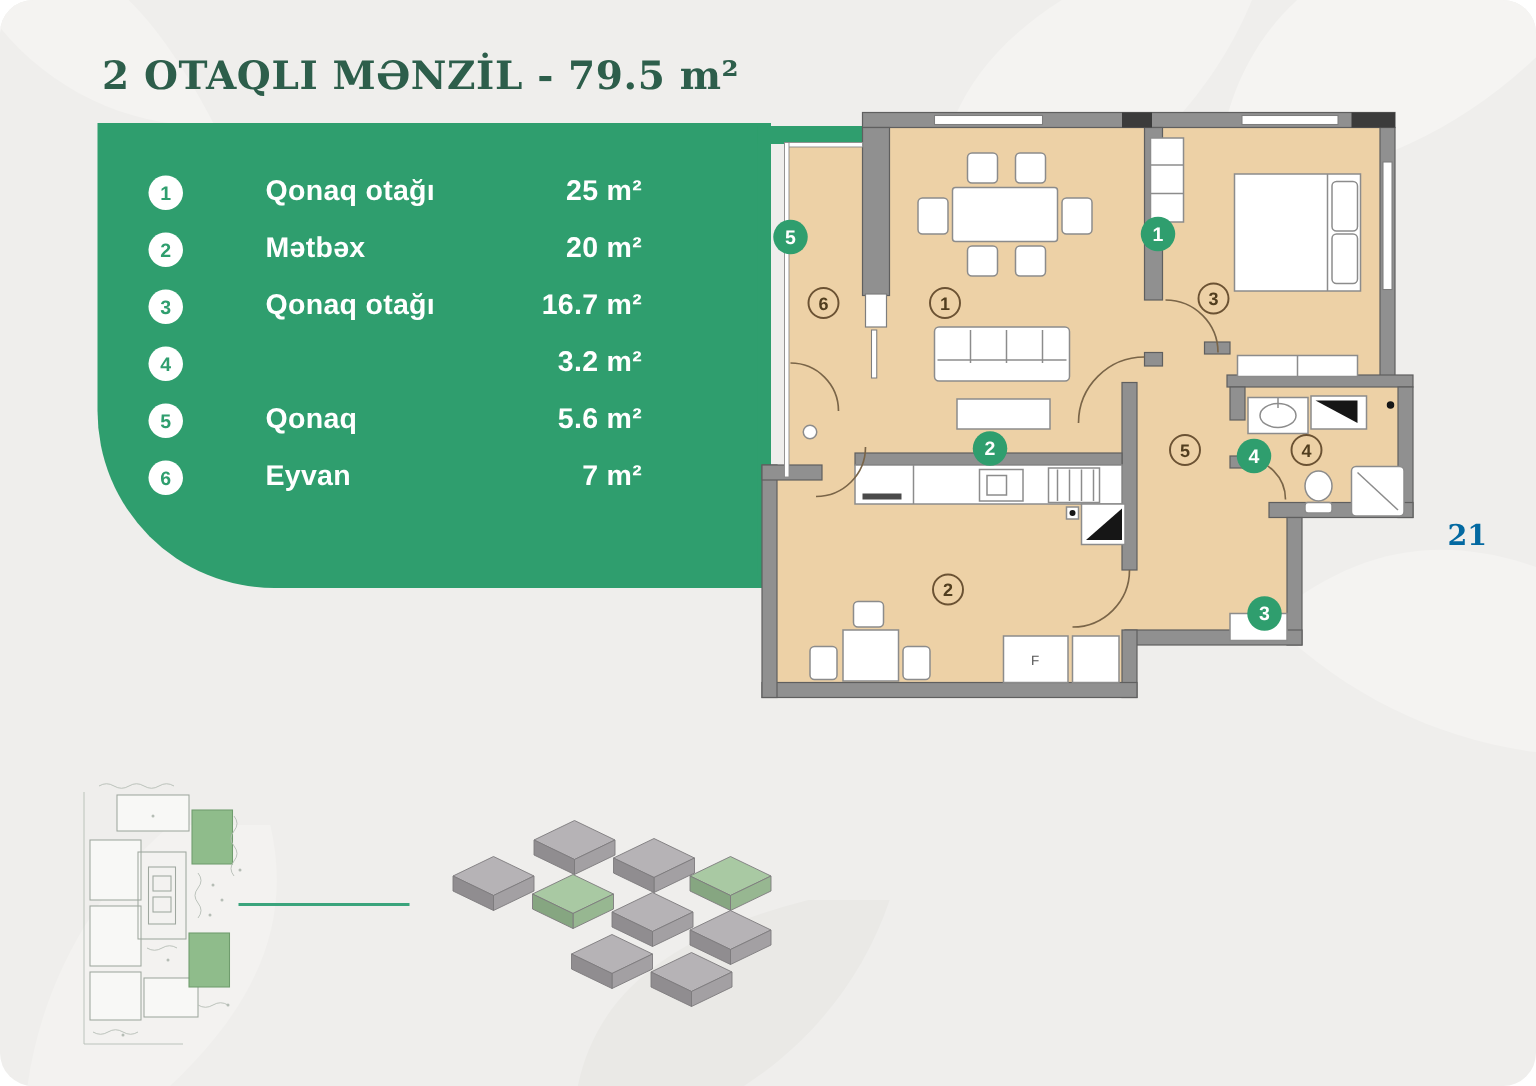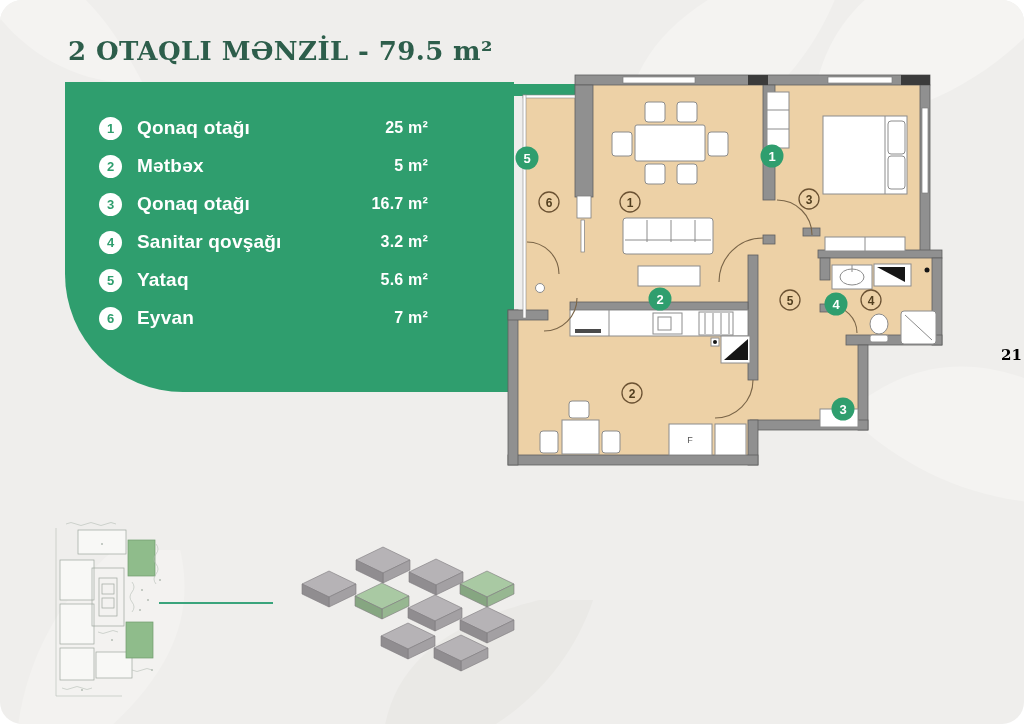"Qonaq otağı" .lbl { margin-left: none -> 40px }
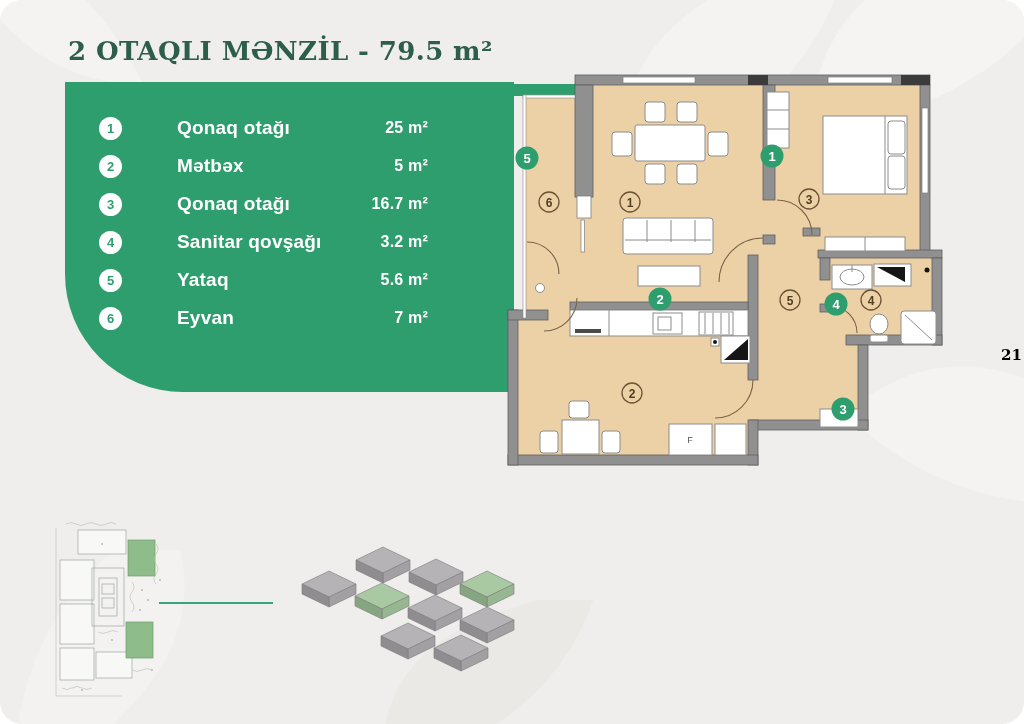"25 m²" .area { font-size: 16px -> 19px }
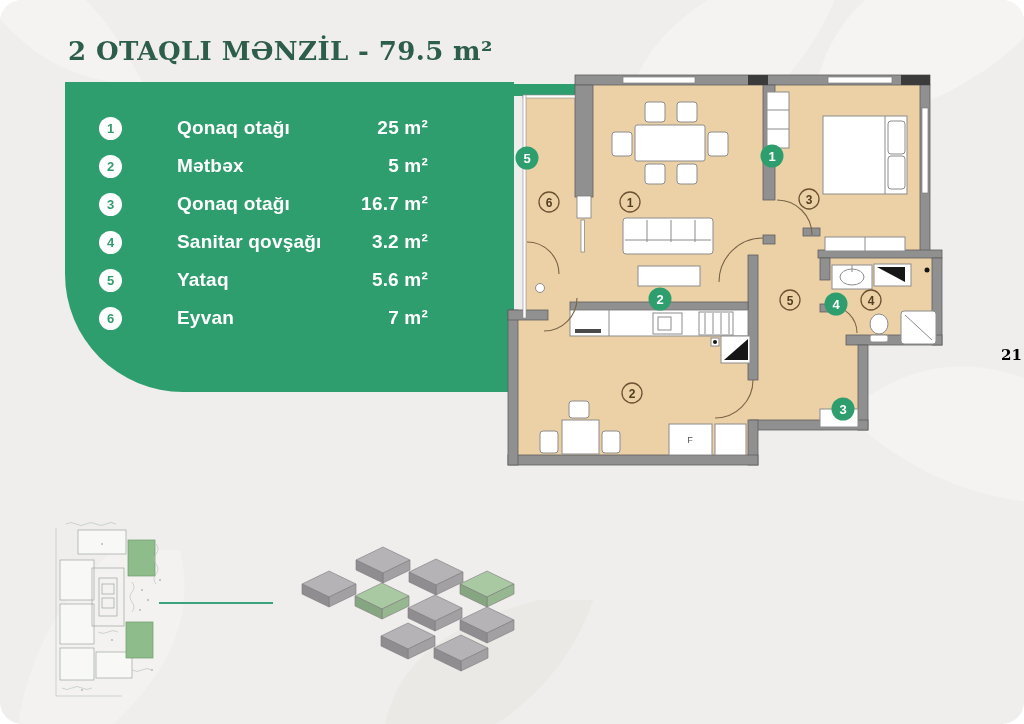"5 m²" span.area { text: 5 -> 20 }
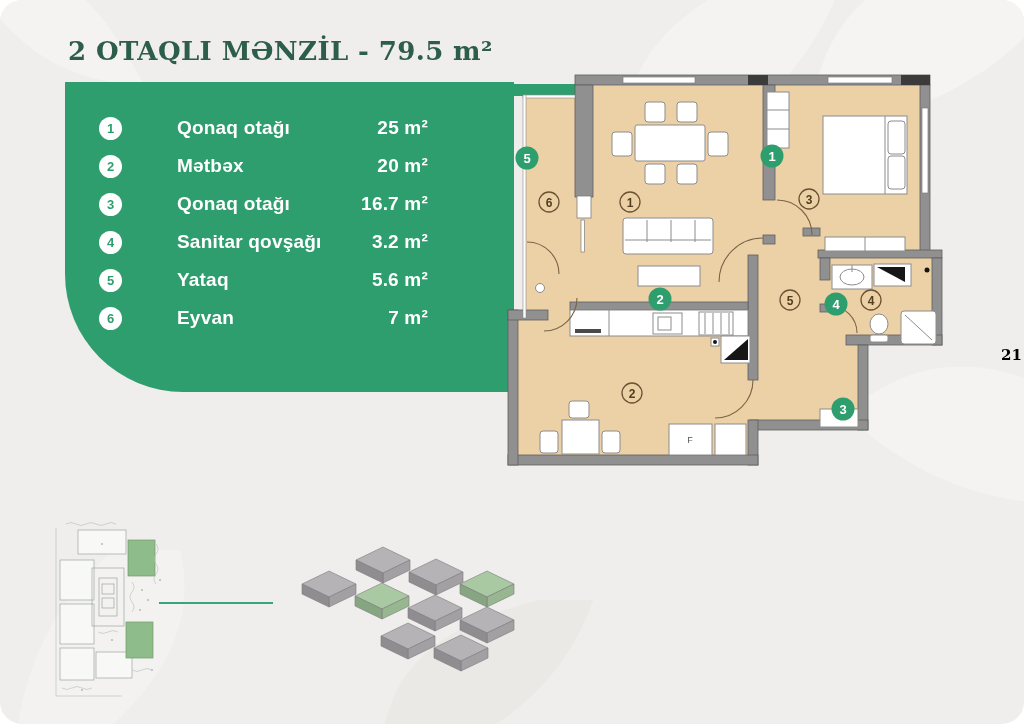"Sanitar qovşağı" span.lbl { html: <span>Sanitar qovşağı</span> -> none }
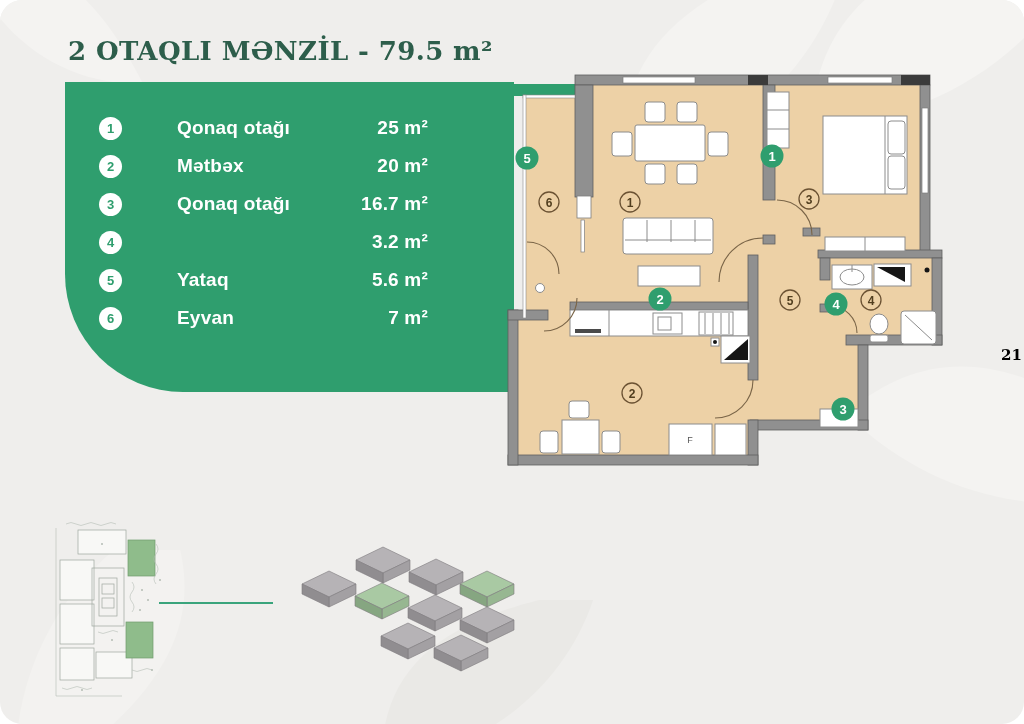"Yataq" span.lbl { text: Yataq -> Qonaq }
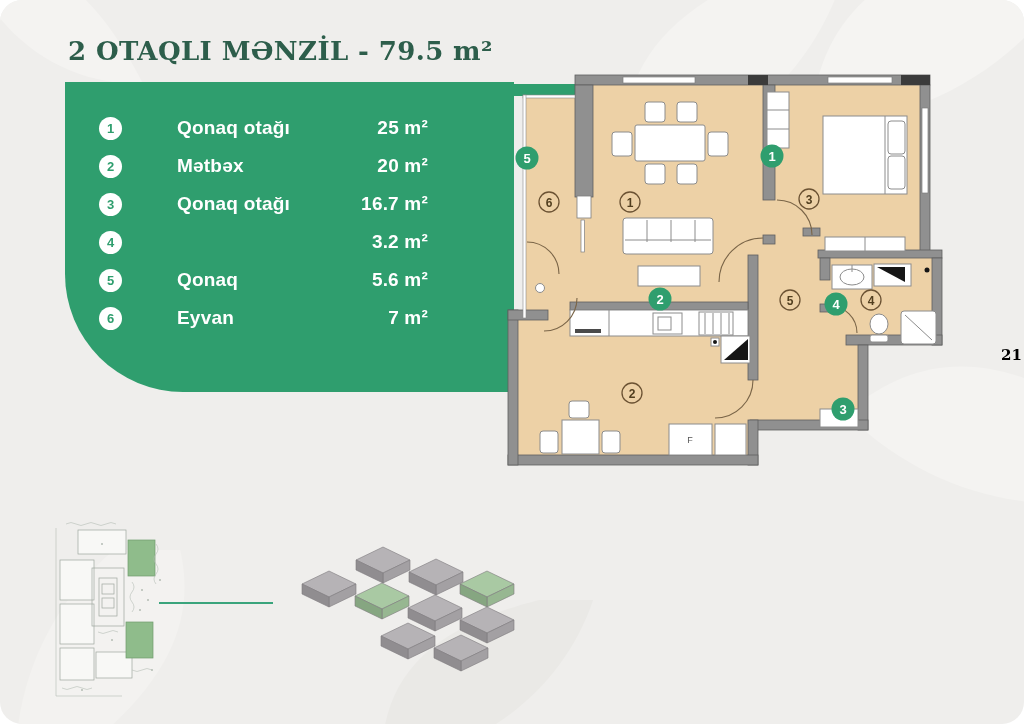"21" .page-number { color: #000000 -> #0369a1; font-size: 15px -> 19px; left: 1001px -> 965px }
